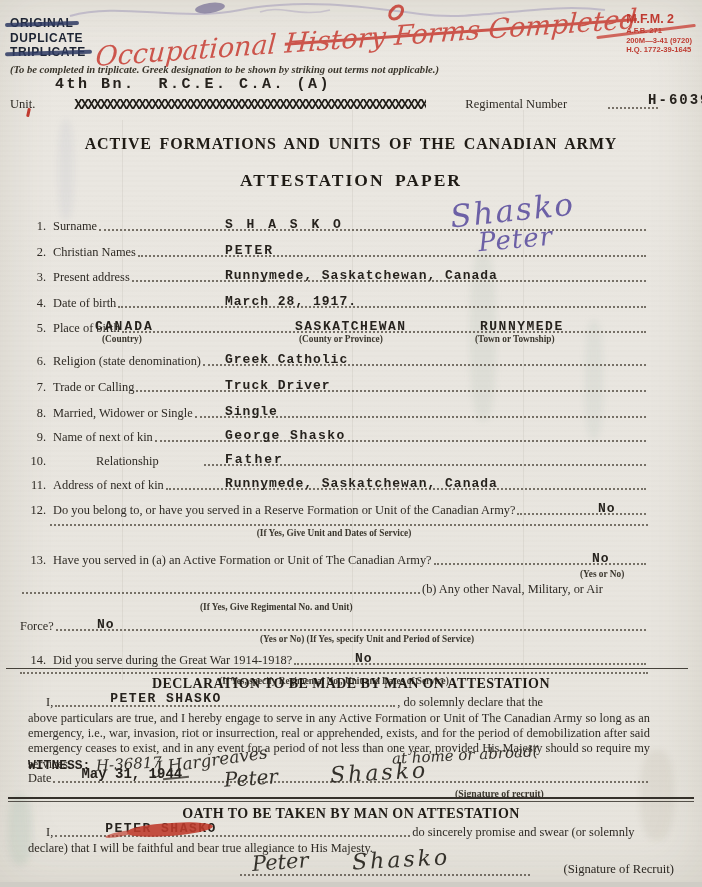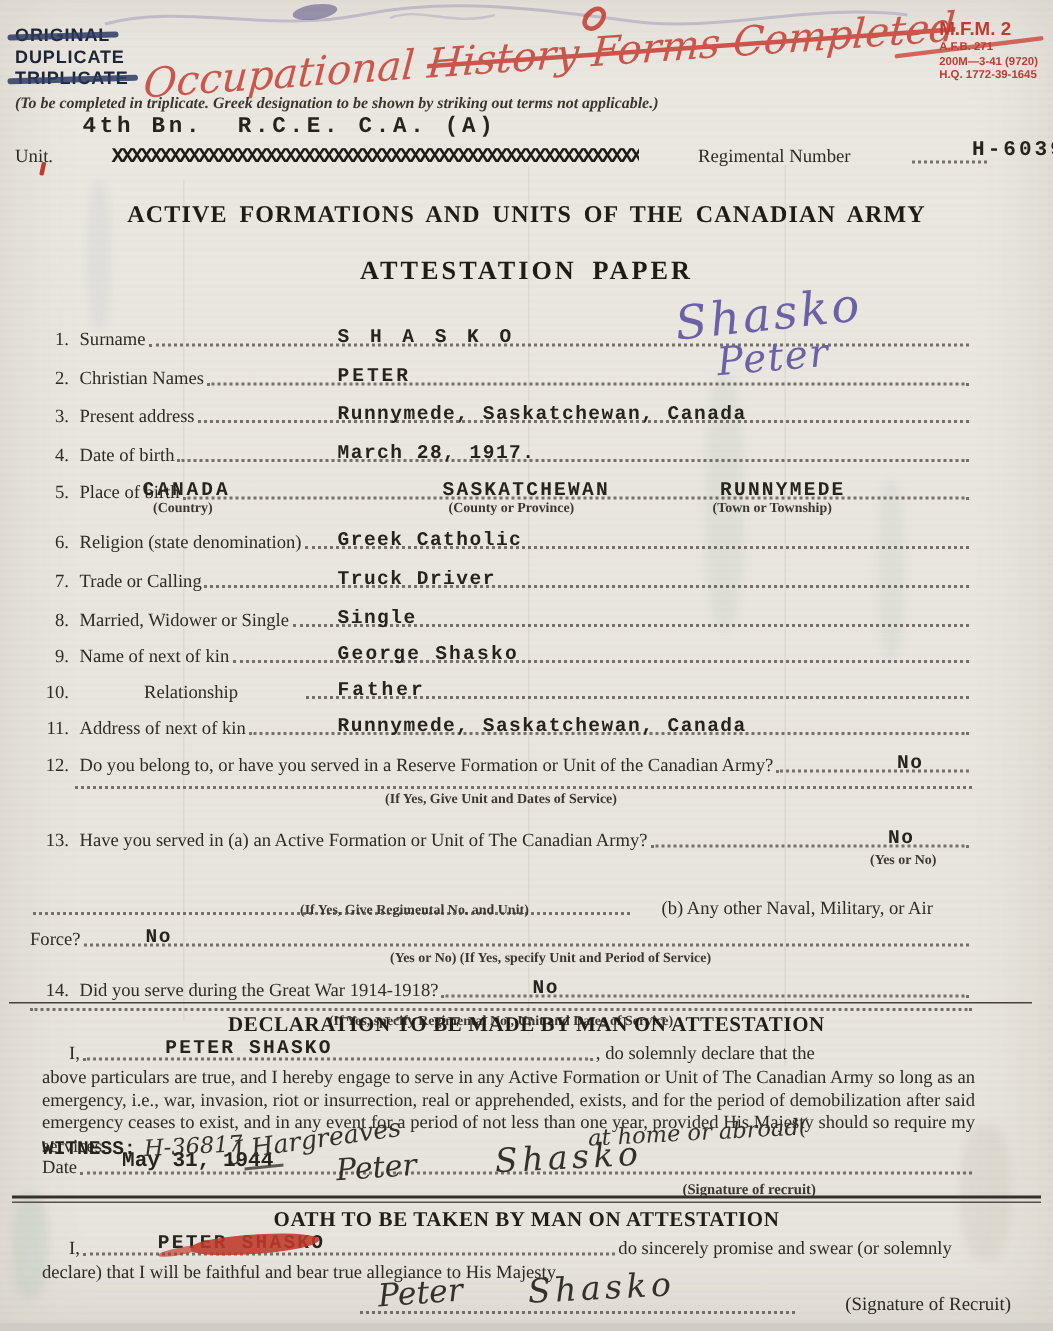"(b) Any other Naval, Military," div.frow { gap: 19px -> none; top: 383px -> 367px }
